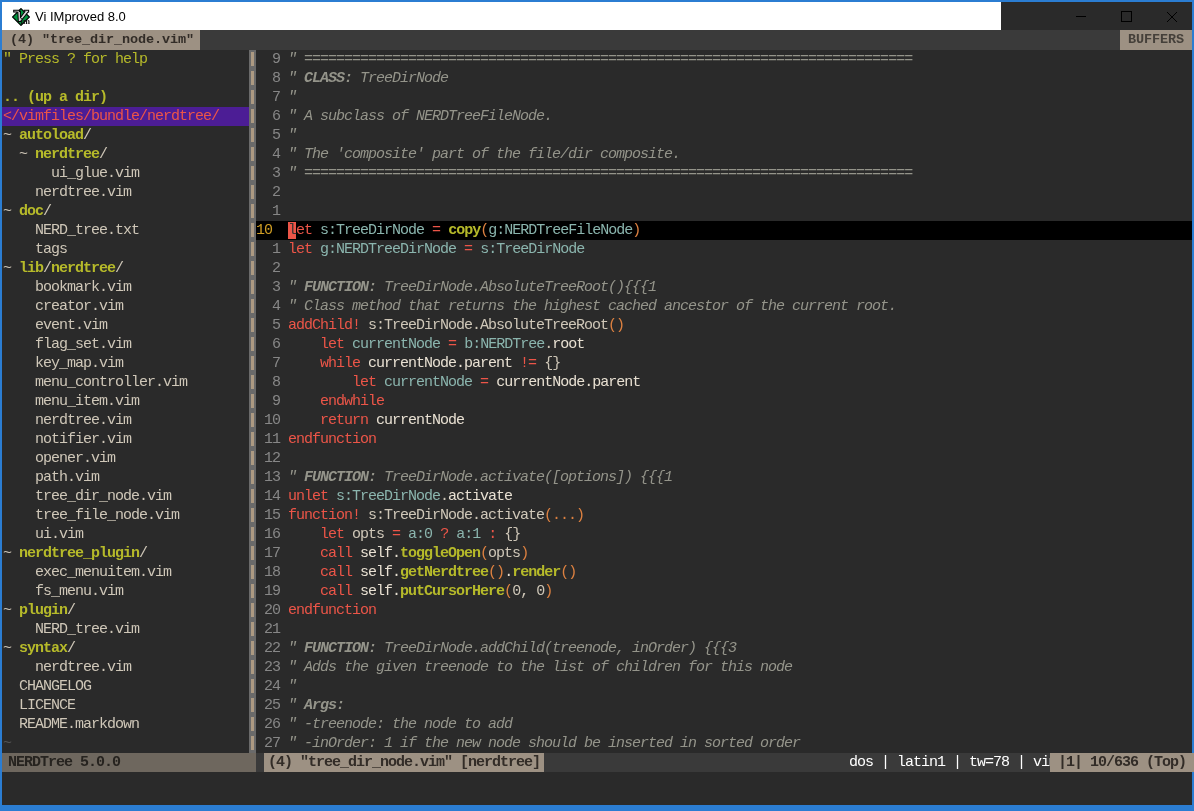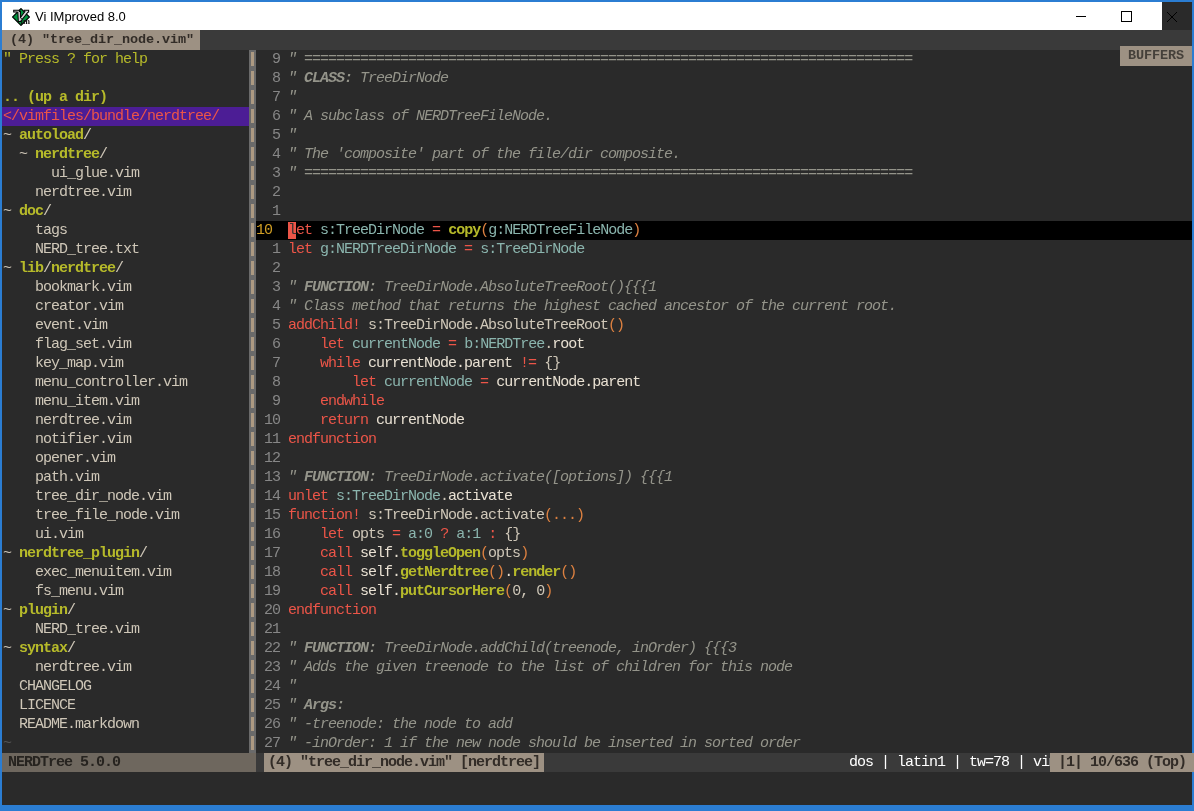"im" #title { width: 1160px -> 999px }
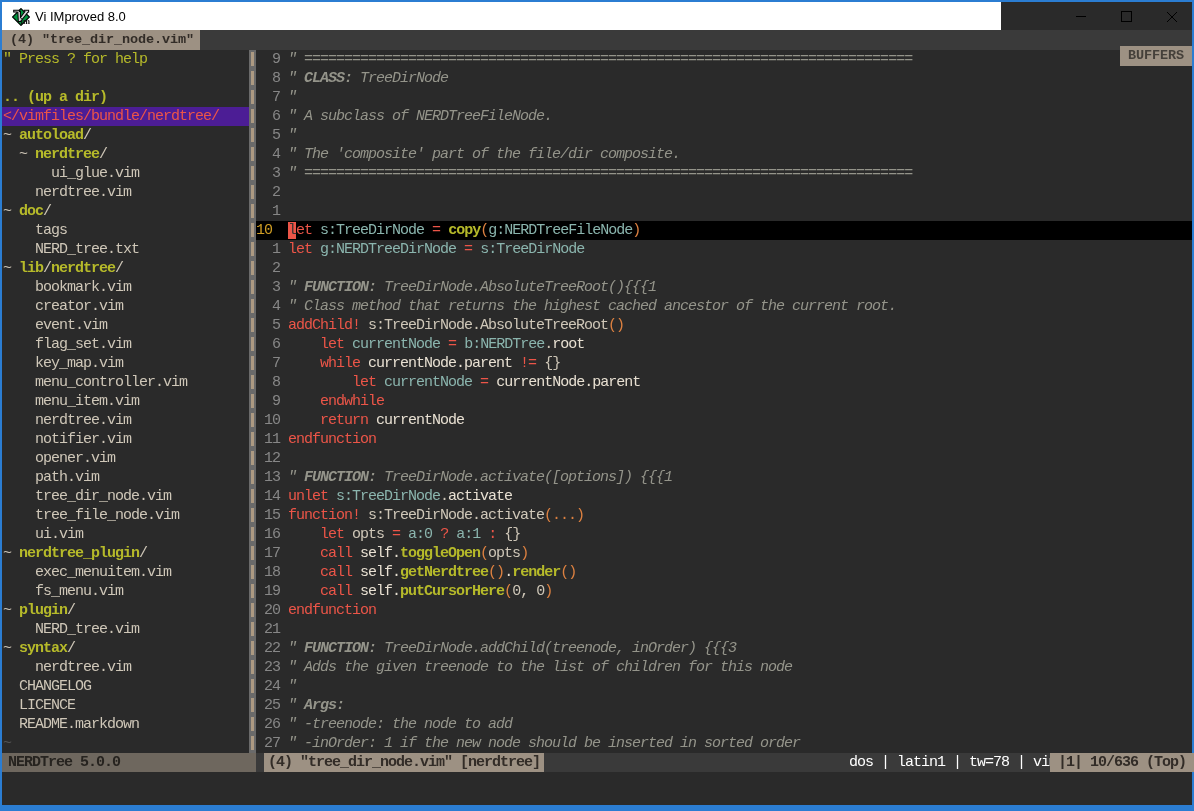"BUFFERS" #buffers { top: 16px -> 0 }
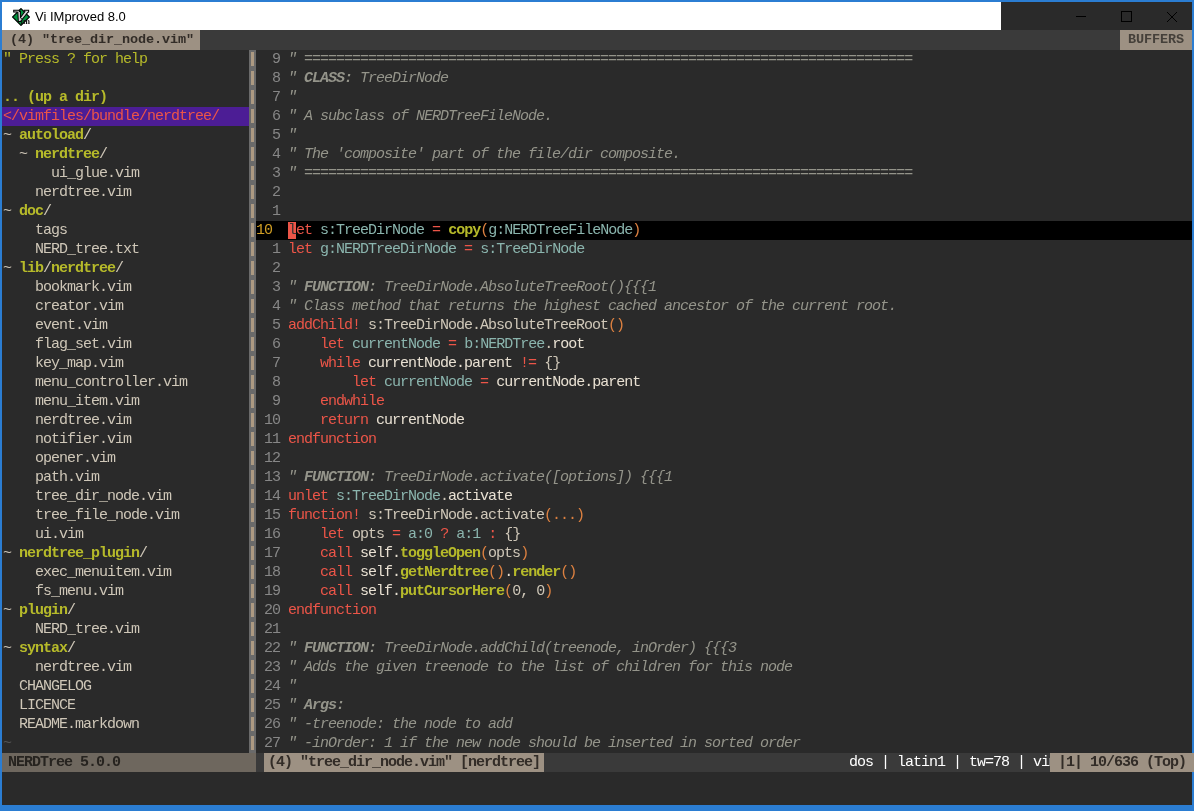"tags" div.r { order: before "NERD_tree.txt" -> after "NERD_tree.txt" }
